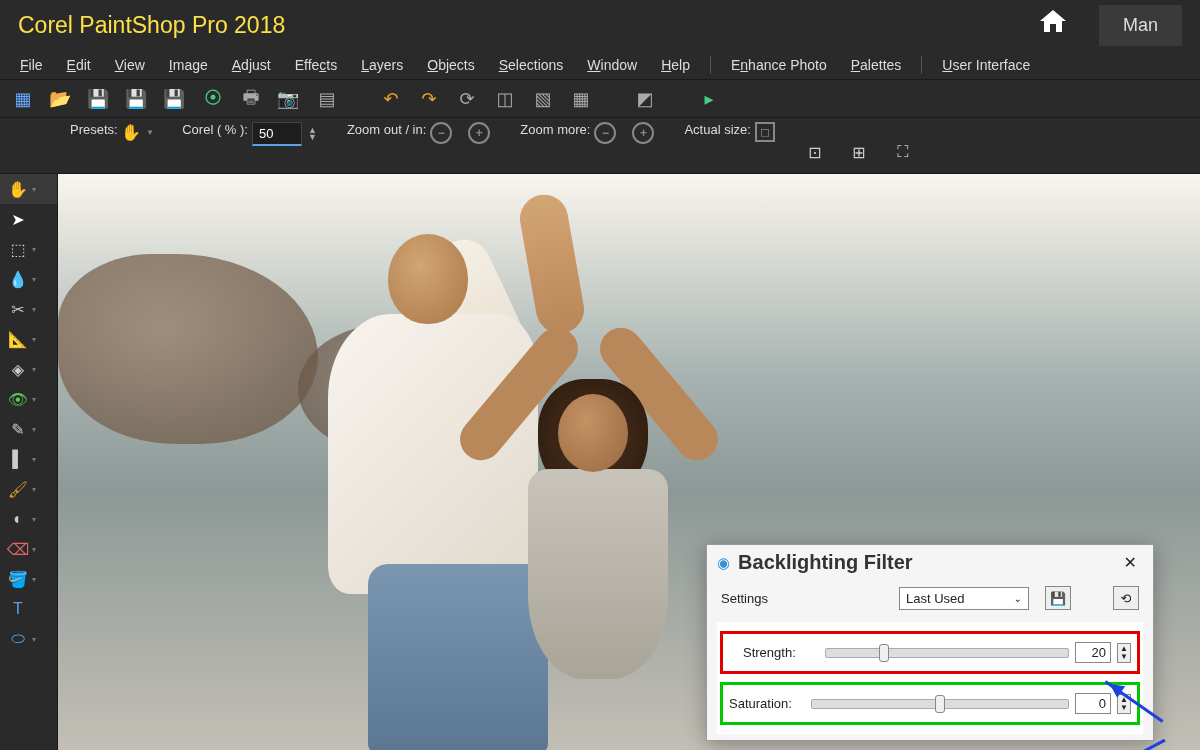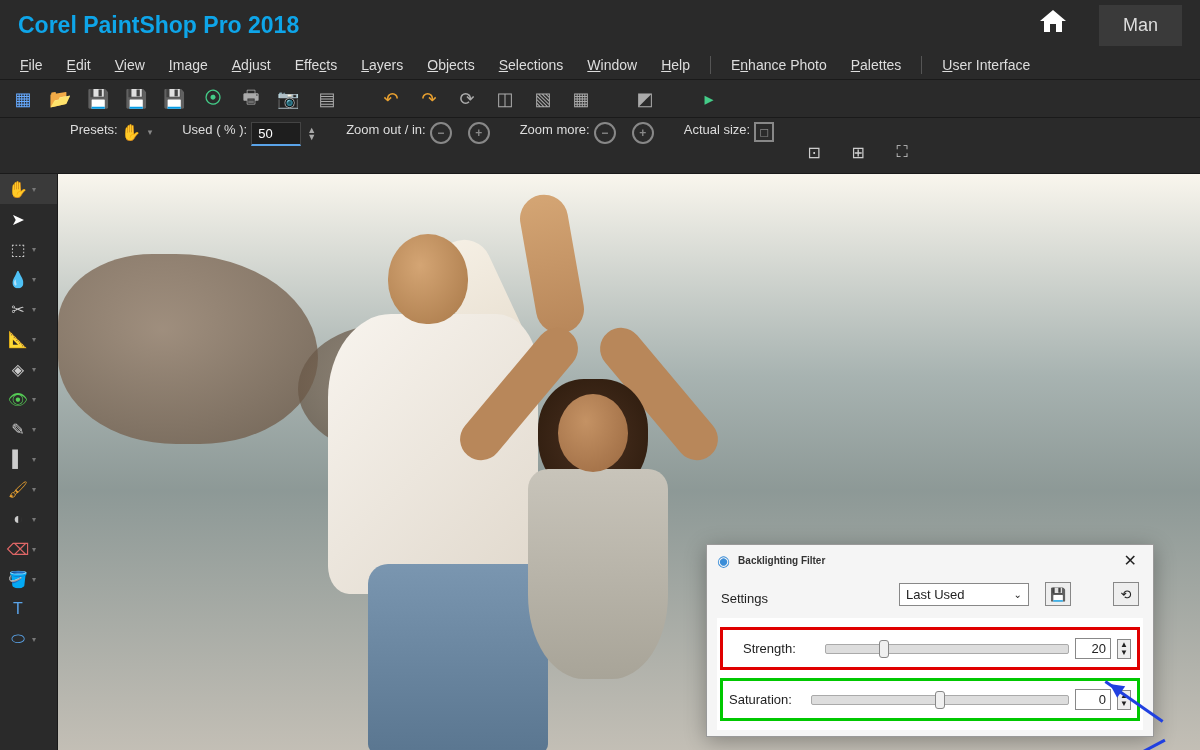"Corel PaintShop Pro 2018" .app-title { color: #0ea5e9 -> #fde047; font-weight: 700 -> 400 }
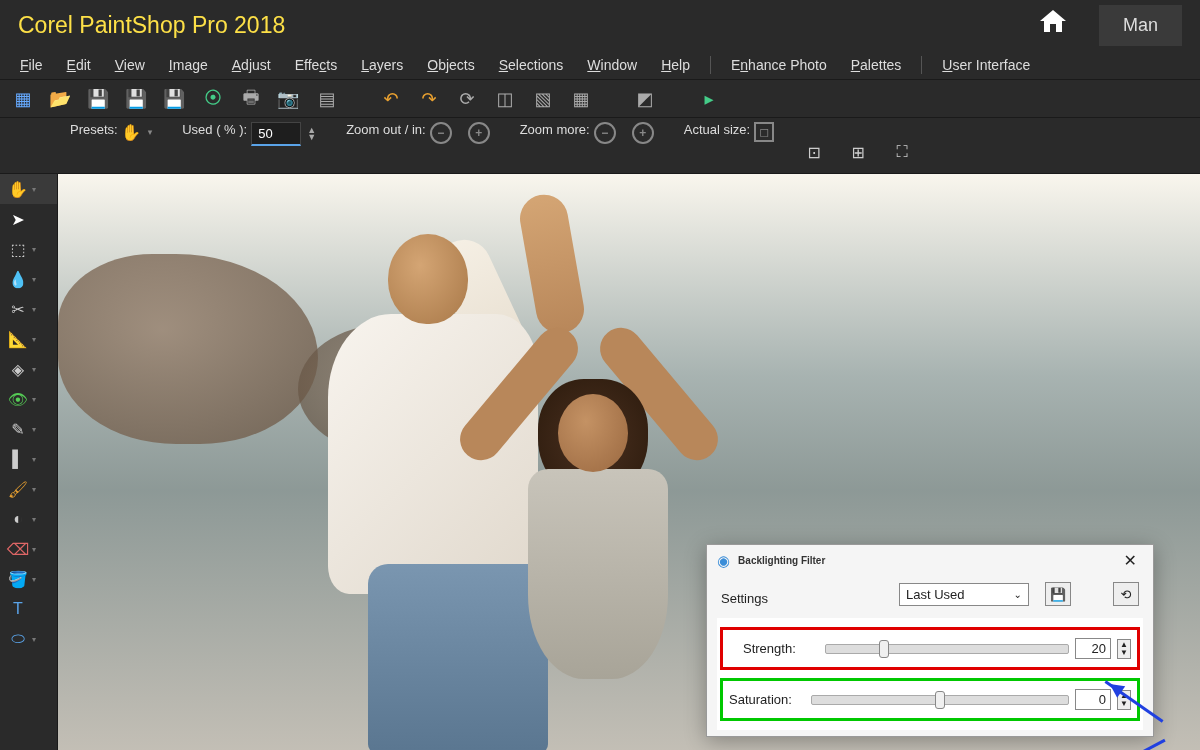"Used ( % ):" div { text: Used -> Corel }
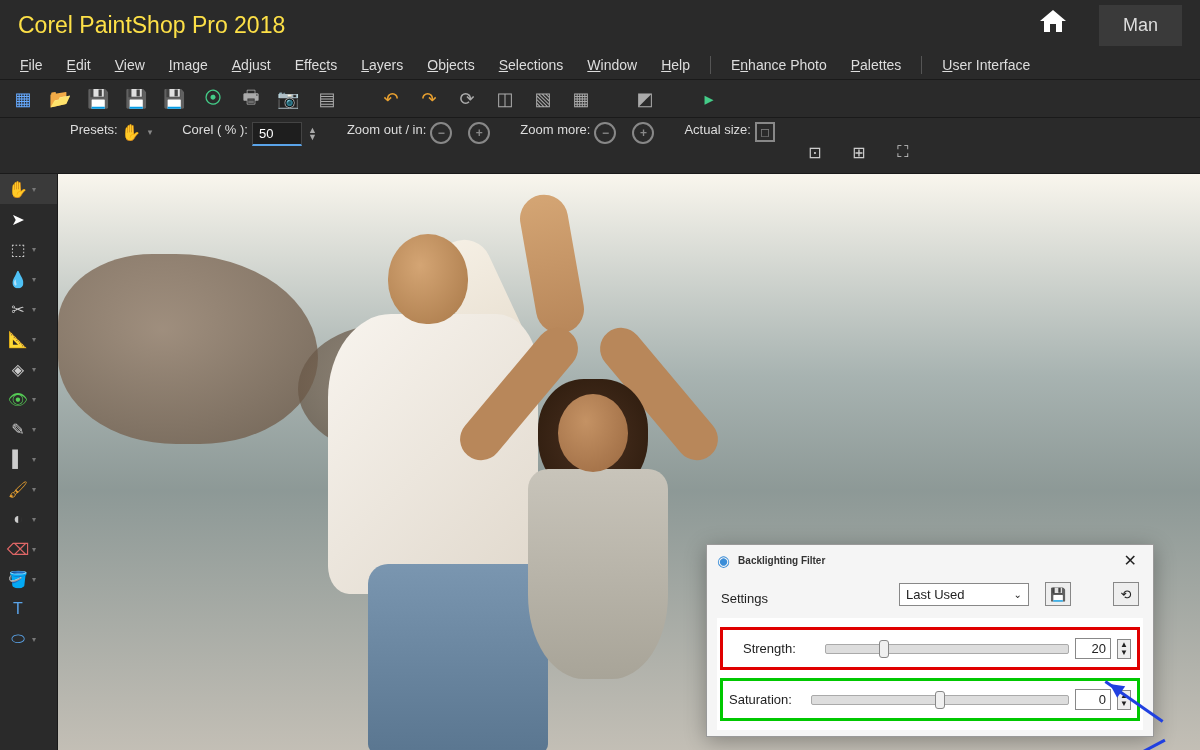"Backlighting Filter" .dlg-title-text { font-size: 10px -> 20px }
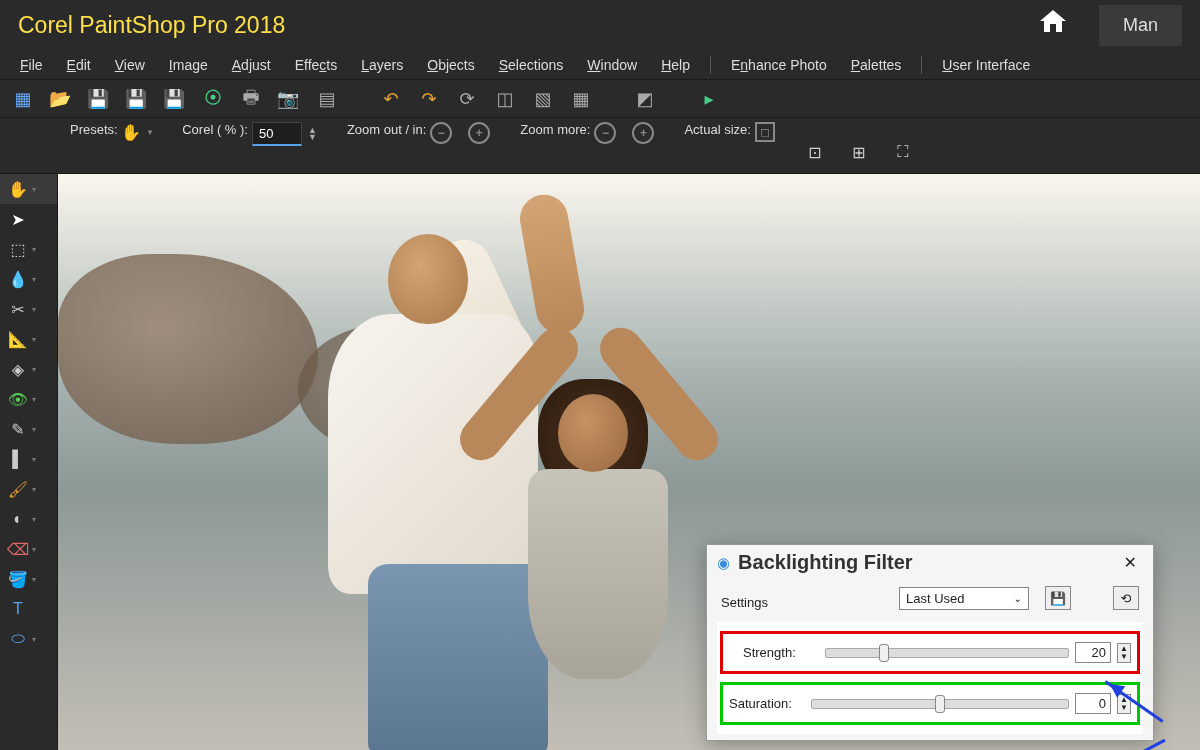"Settings" .dlg-settings-row { align-items: flex-end -> center }
